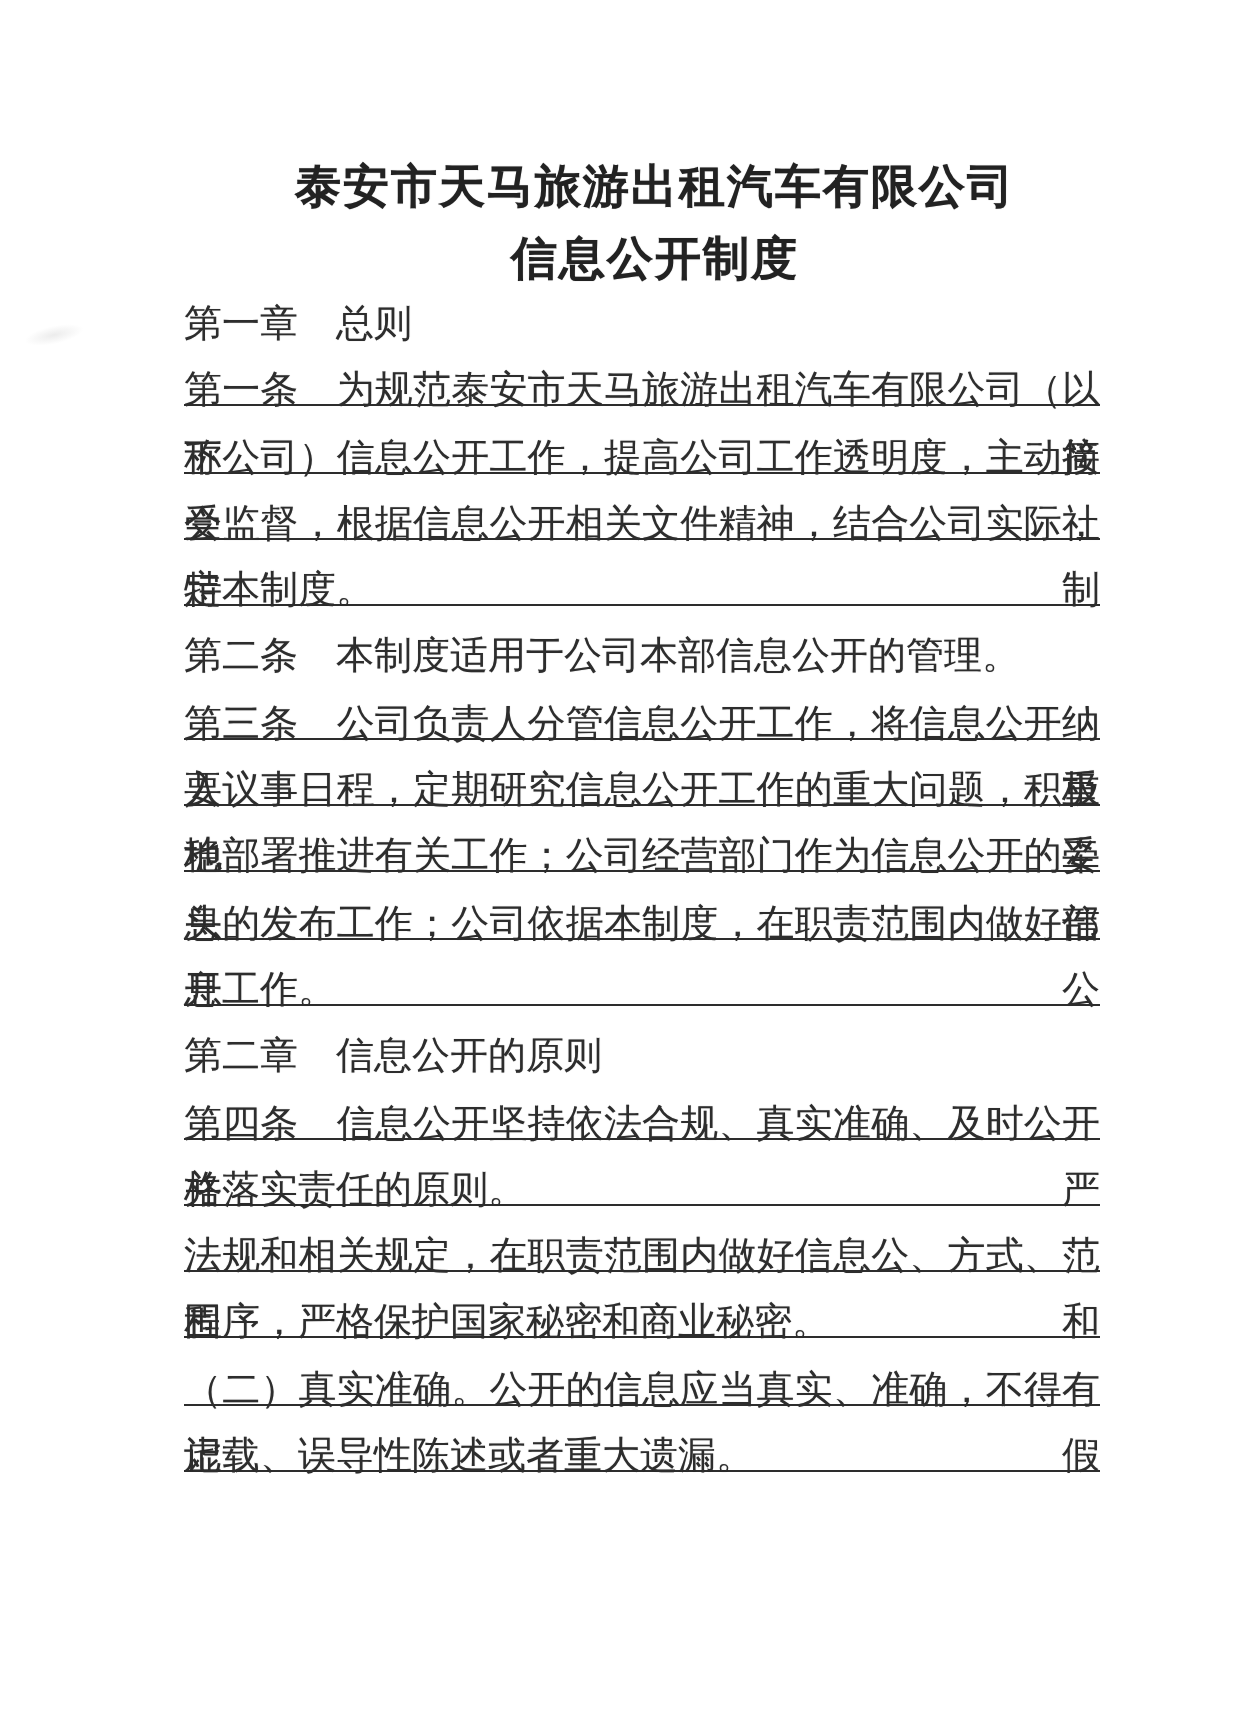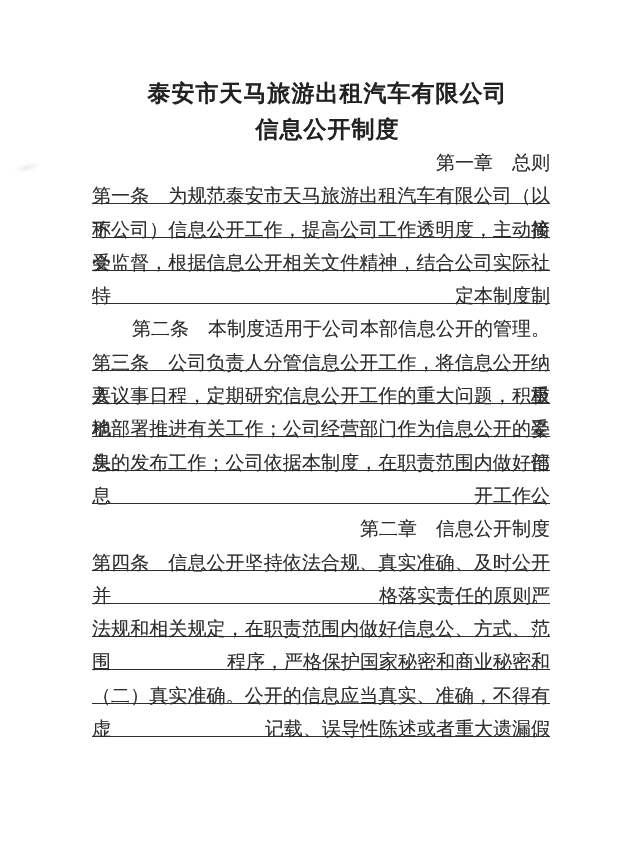"第一章 总则" .doc-line { text-align: right -> left }
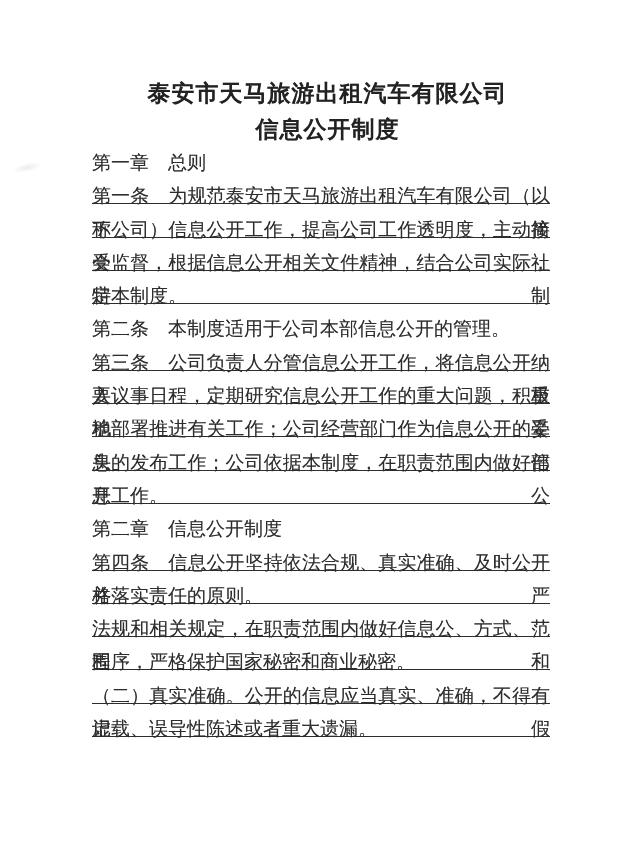"第二章 信息公开制度" div.doc-line { text: 制度 -> 的原则 }
